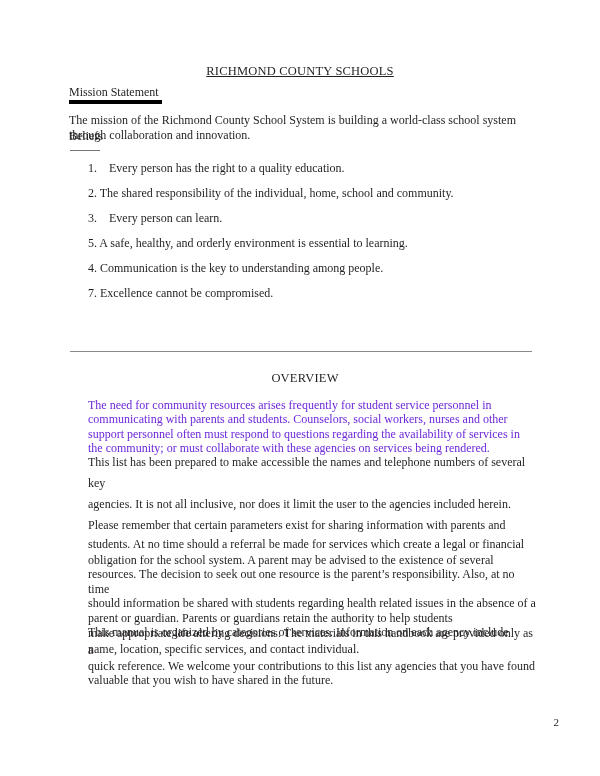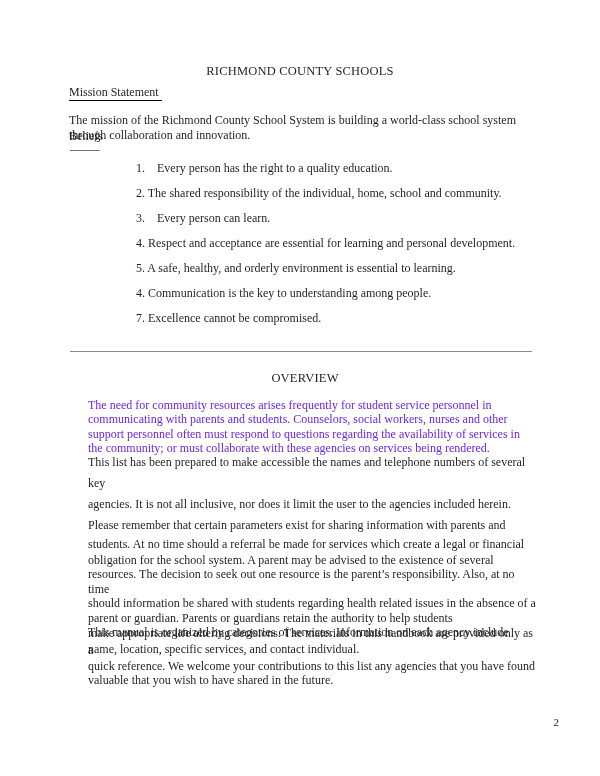"RICHMOND COUNTY SCHOOLS" .doc-title { text-decoration: none -> underline }
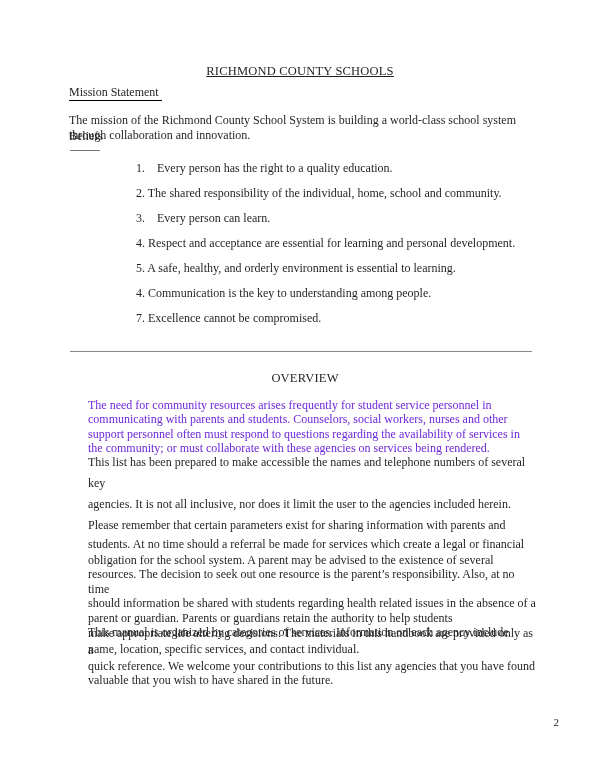"Mission Statement" .mission-heading .ul { border-bottom: 1px solid #000000 -> 4px solid #000000 }
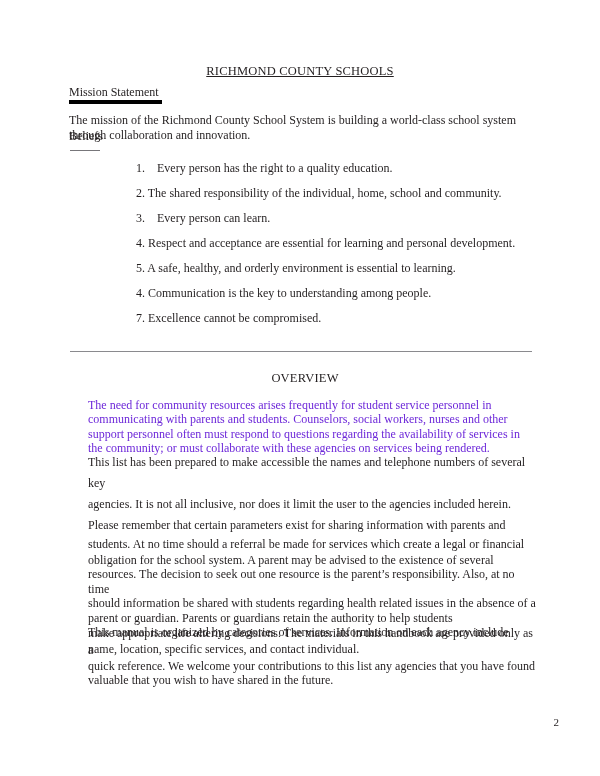"1. Every person has the" .beliefs-list { margin-left: 48px -> none }
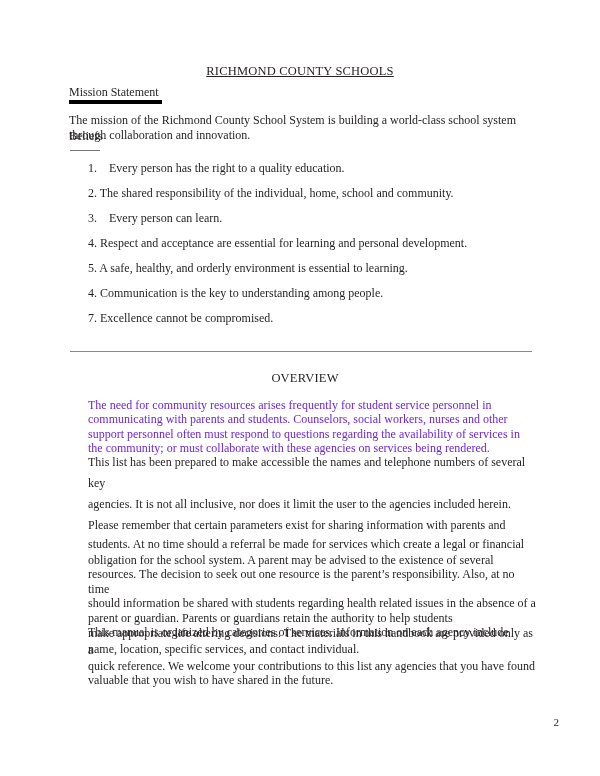"4. Respect and acceptance are" div.belief-item { html: <div>4. Respect and acceptance are essential for learning and personal development.</div> -> none }
